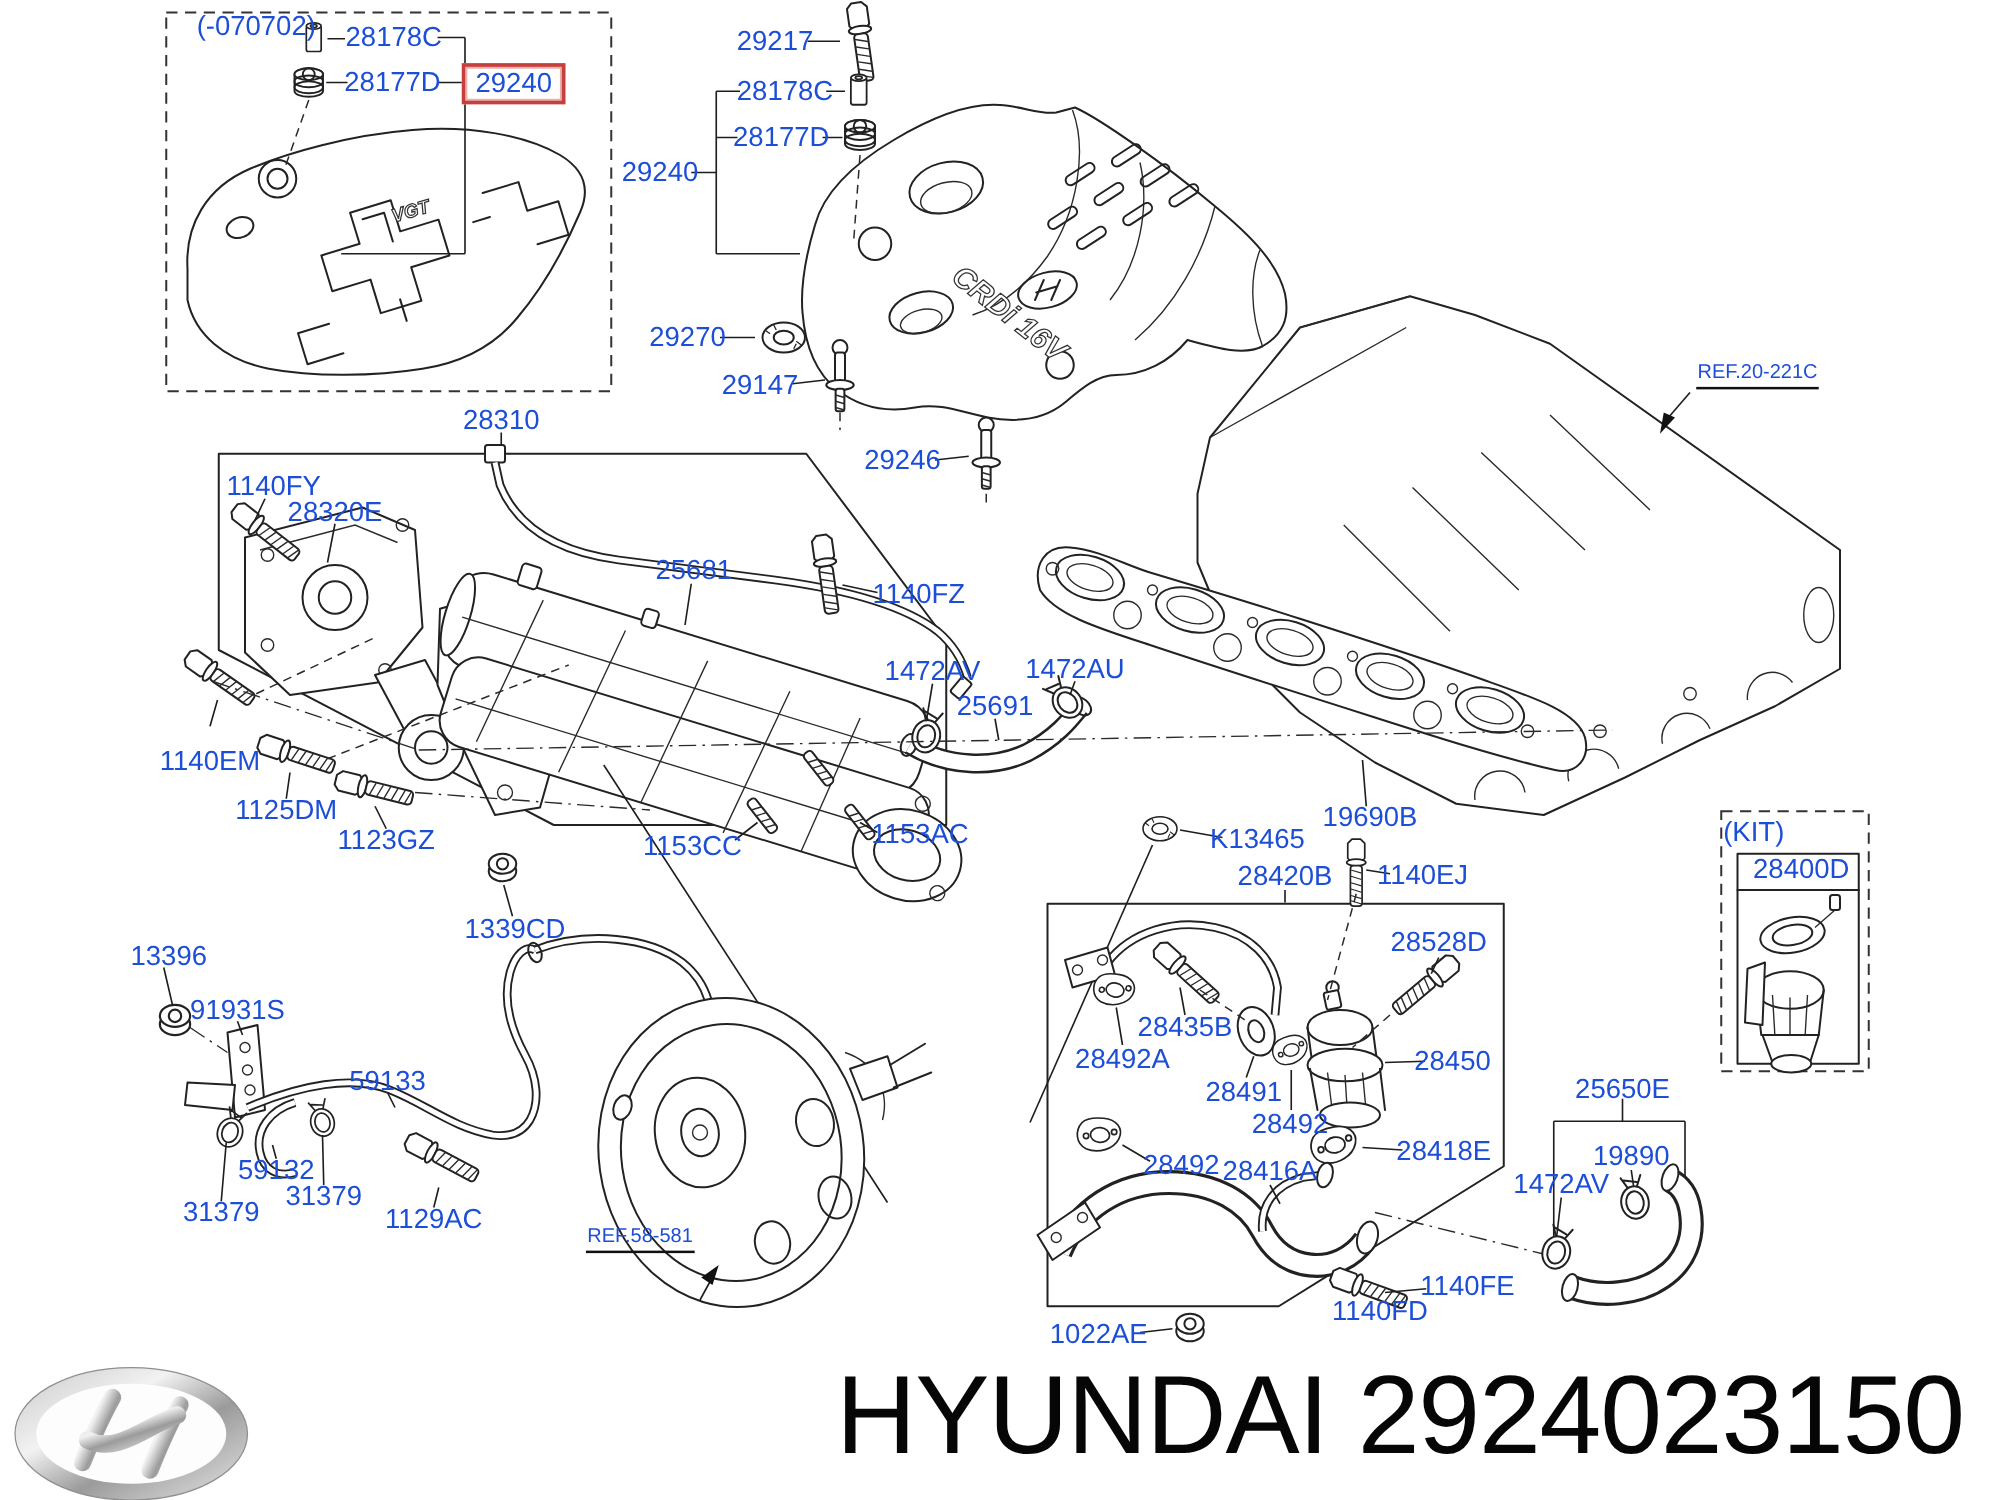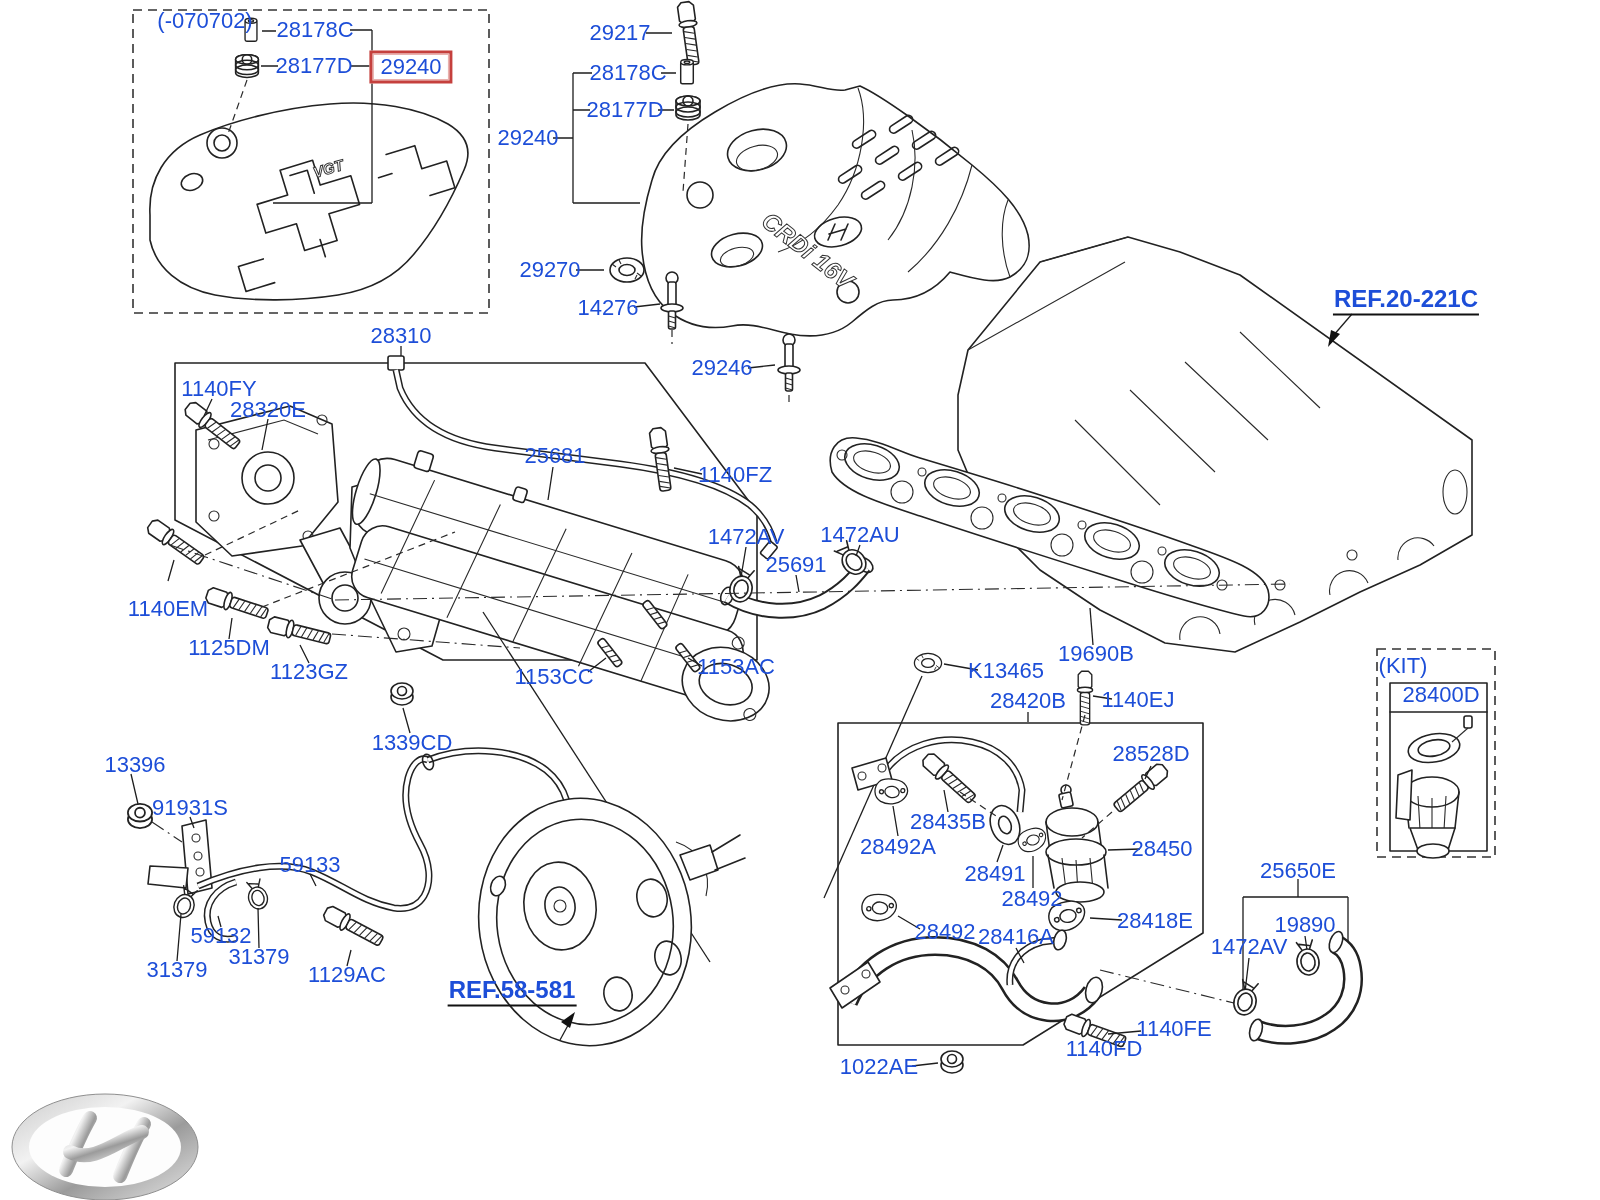"14276" div.lbl { text: 14276 -> 29147 }
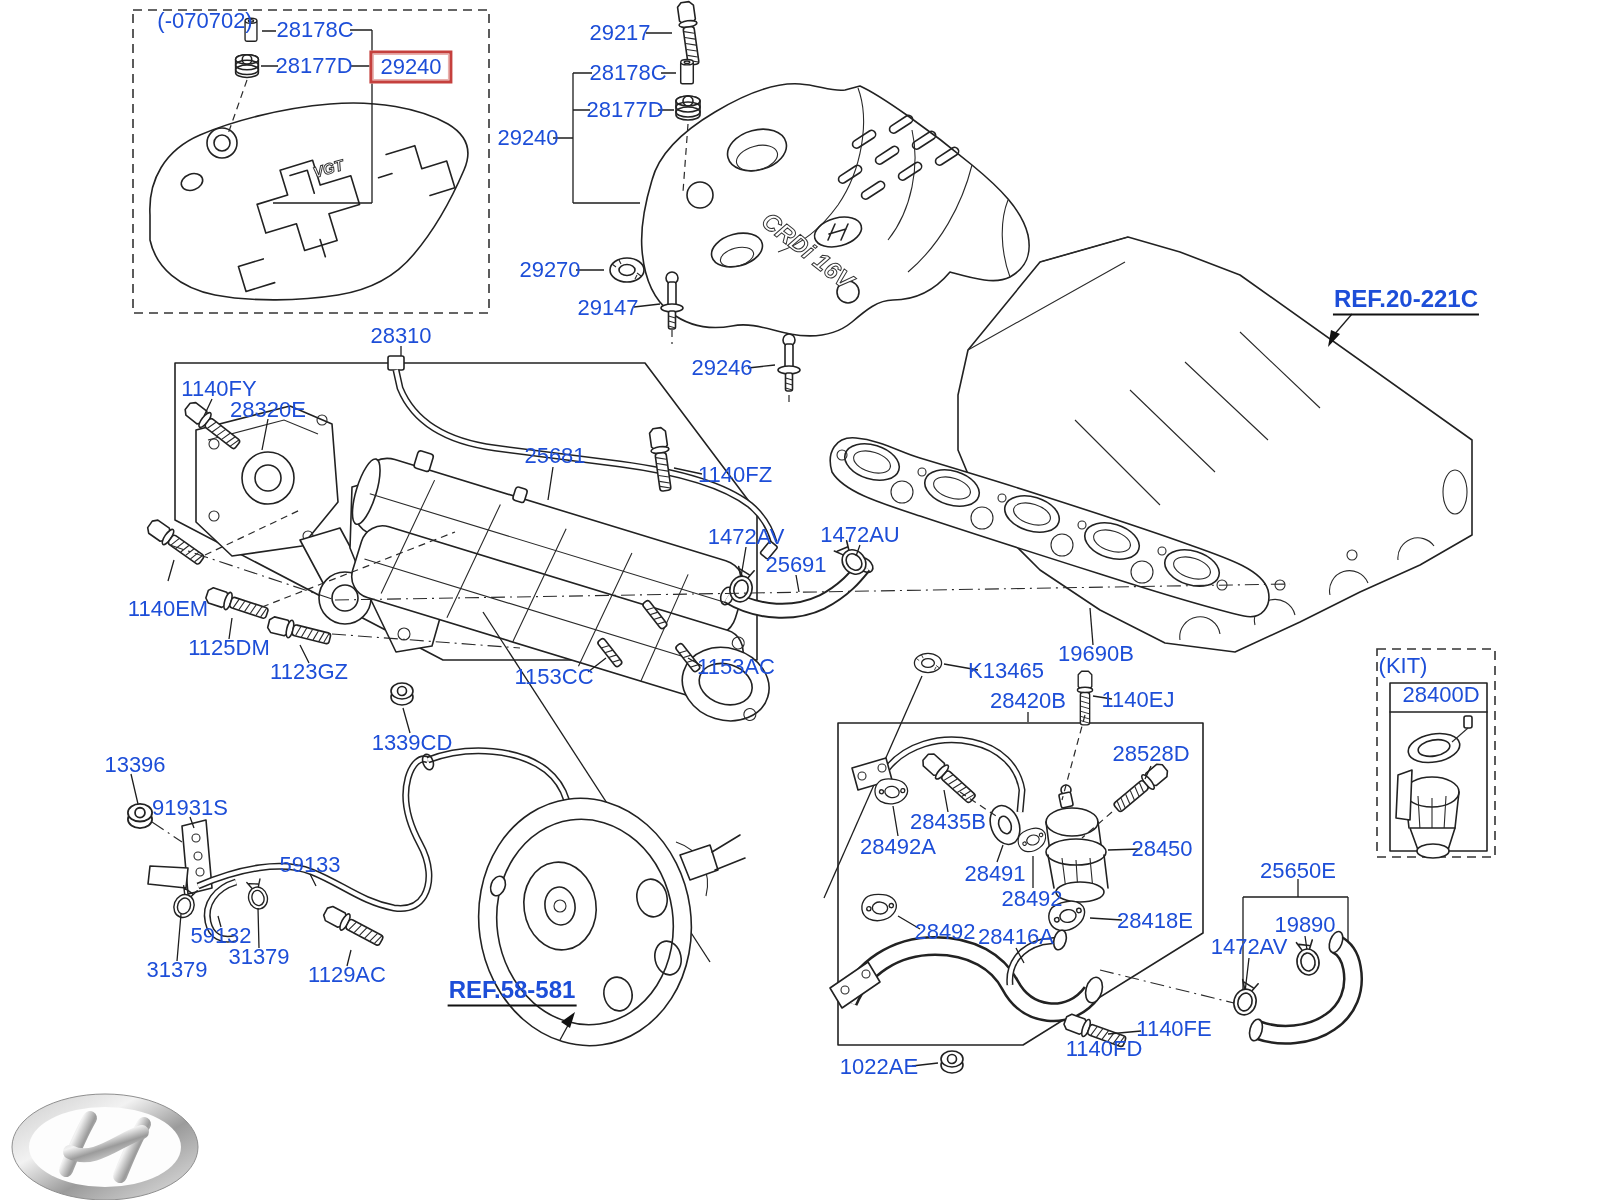"REF.20-221C" .lbl.refbold { font-size: 24px -> 16px; font-weight: bold -> normal }
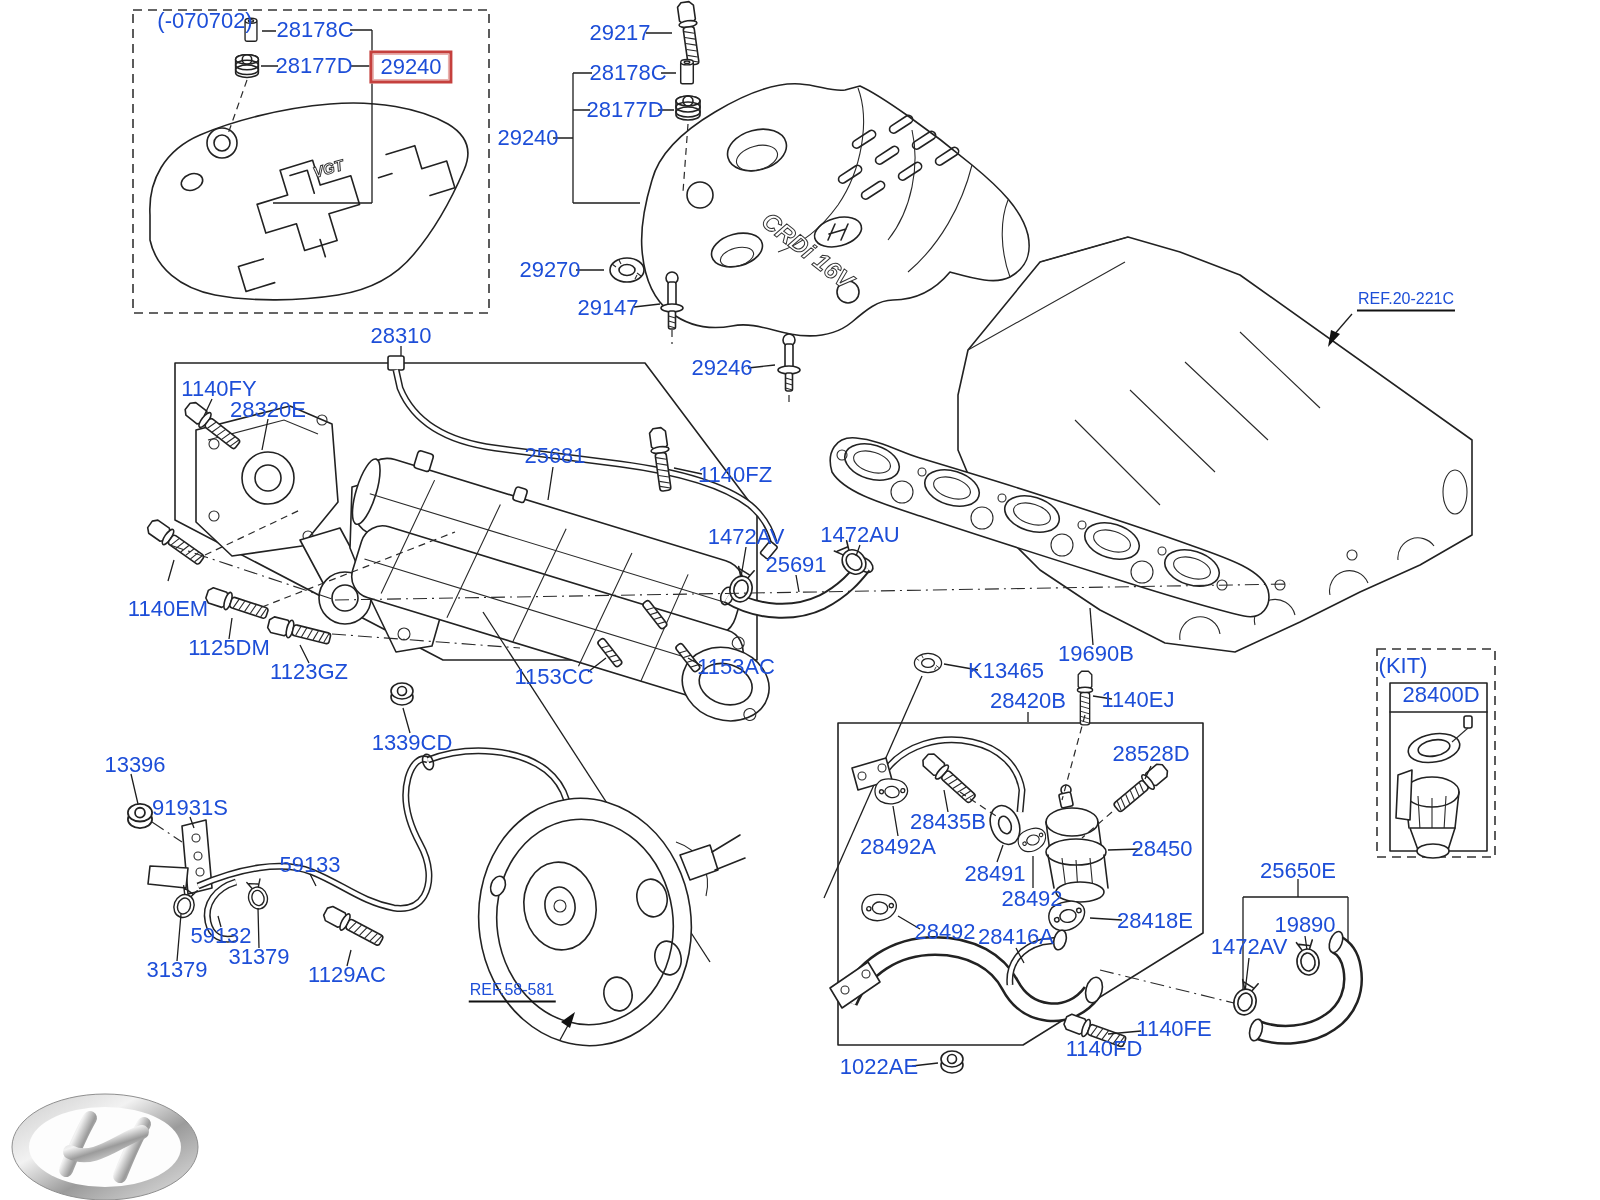"HYUNDAI 2924023150" div { html: none -> <div>HYUNDAI 2924023150</div> }
